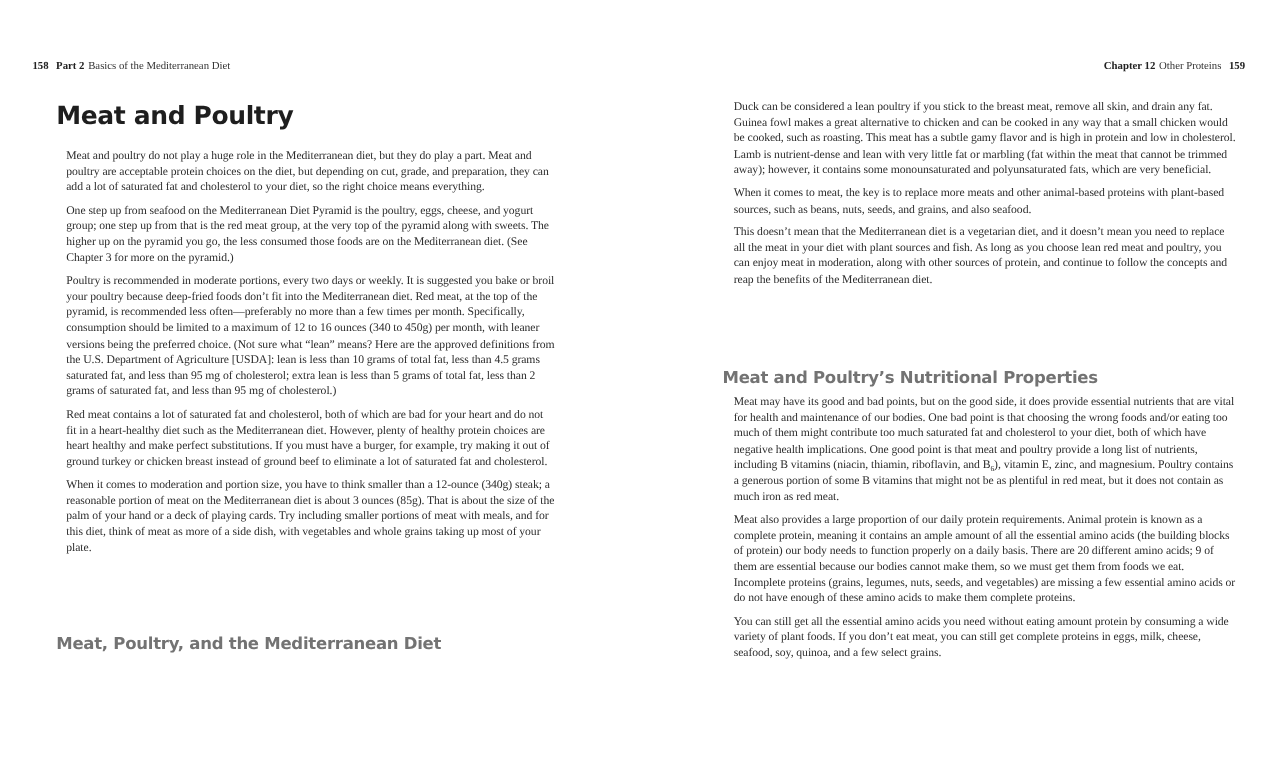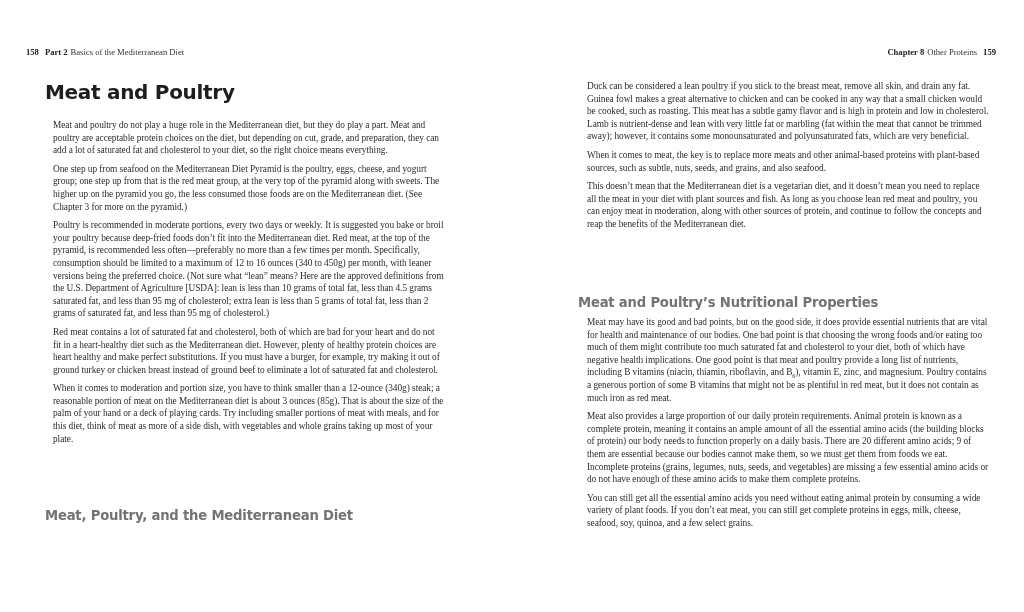"Chapter 8" b { text: 8 -> 12 }
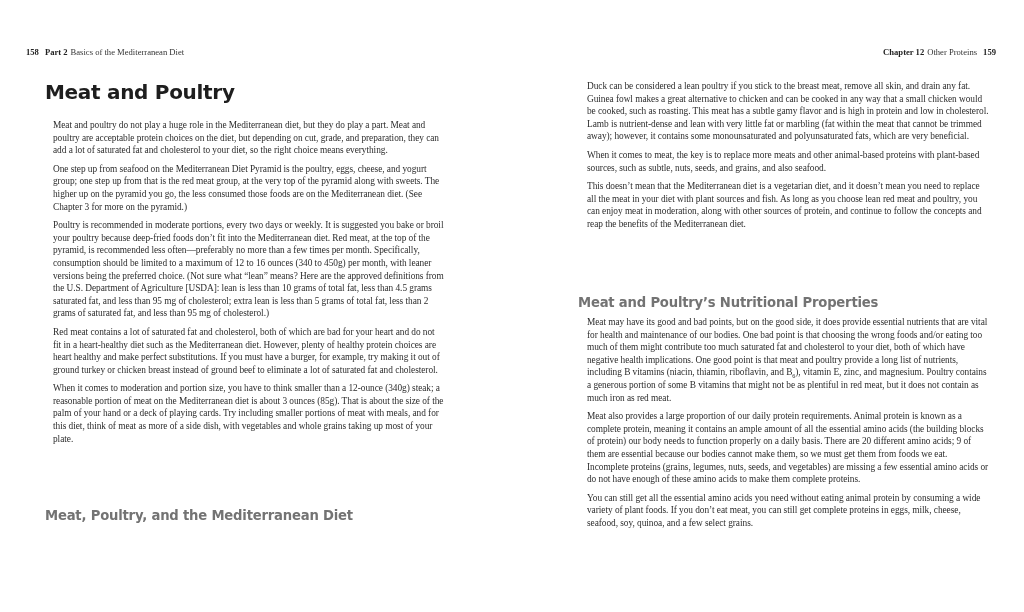"When it comes to meat," p { text: subtle -> beans }
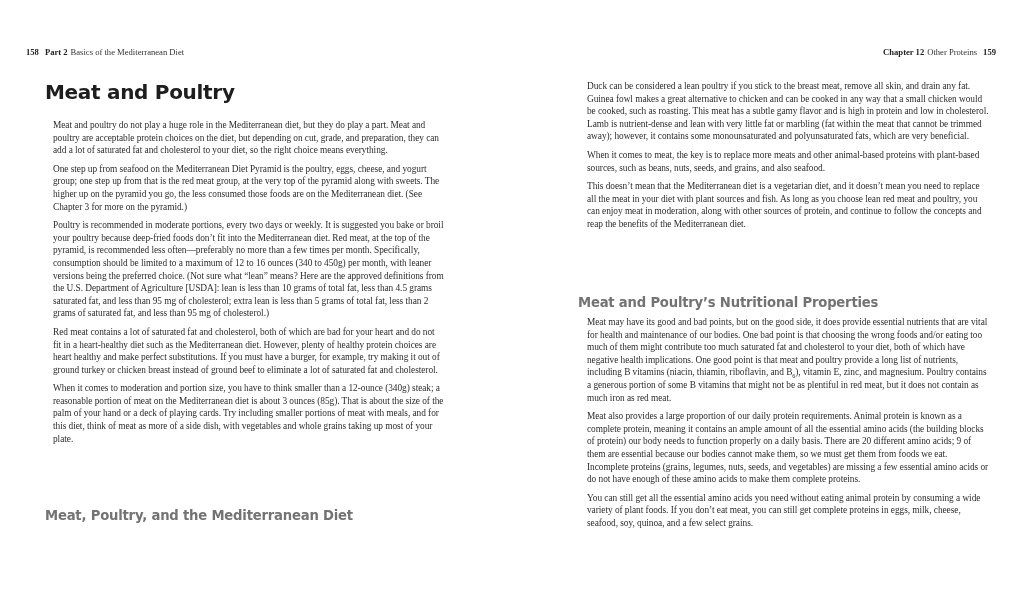"You can still get all" p { text: animal -> amount }
